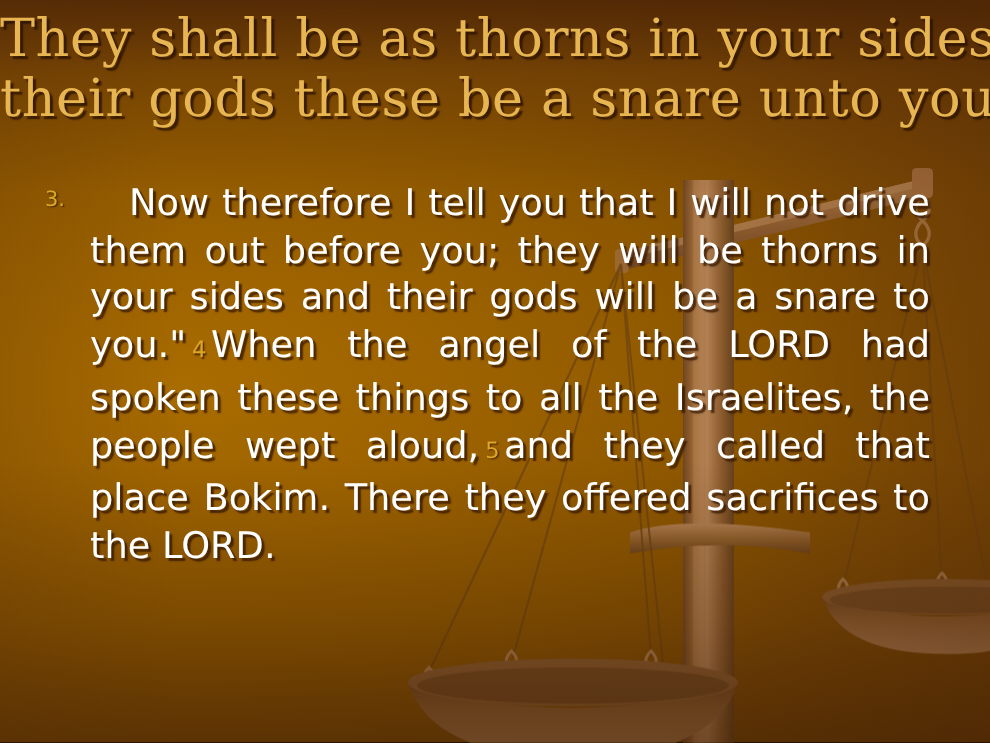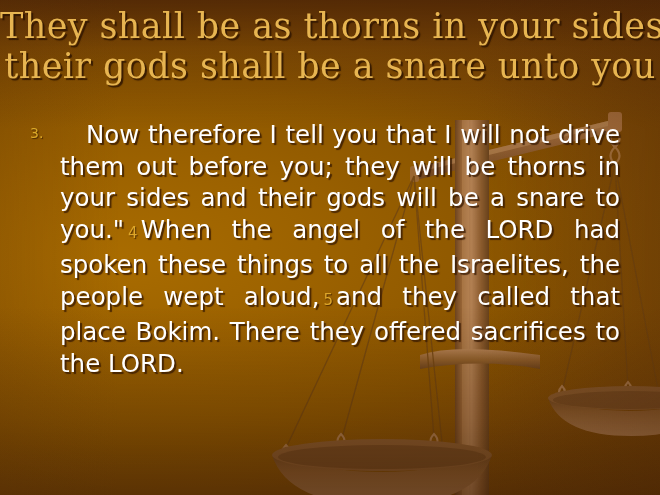"their gods shall be a" div.title-line { text: shall -> these }
